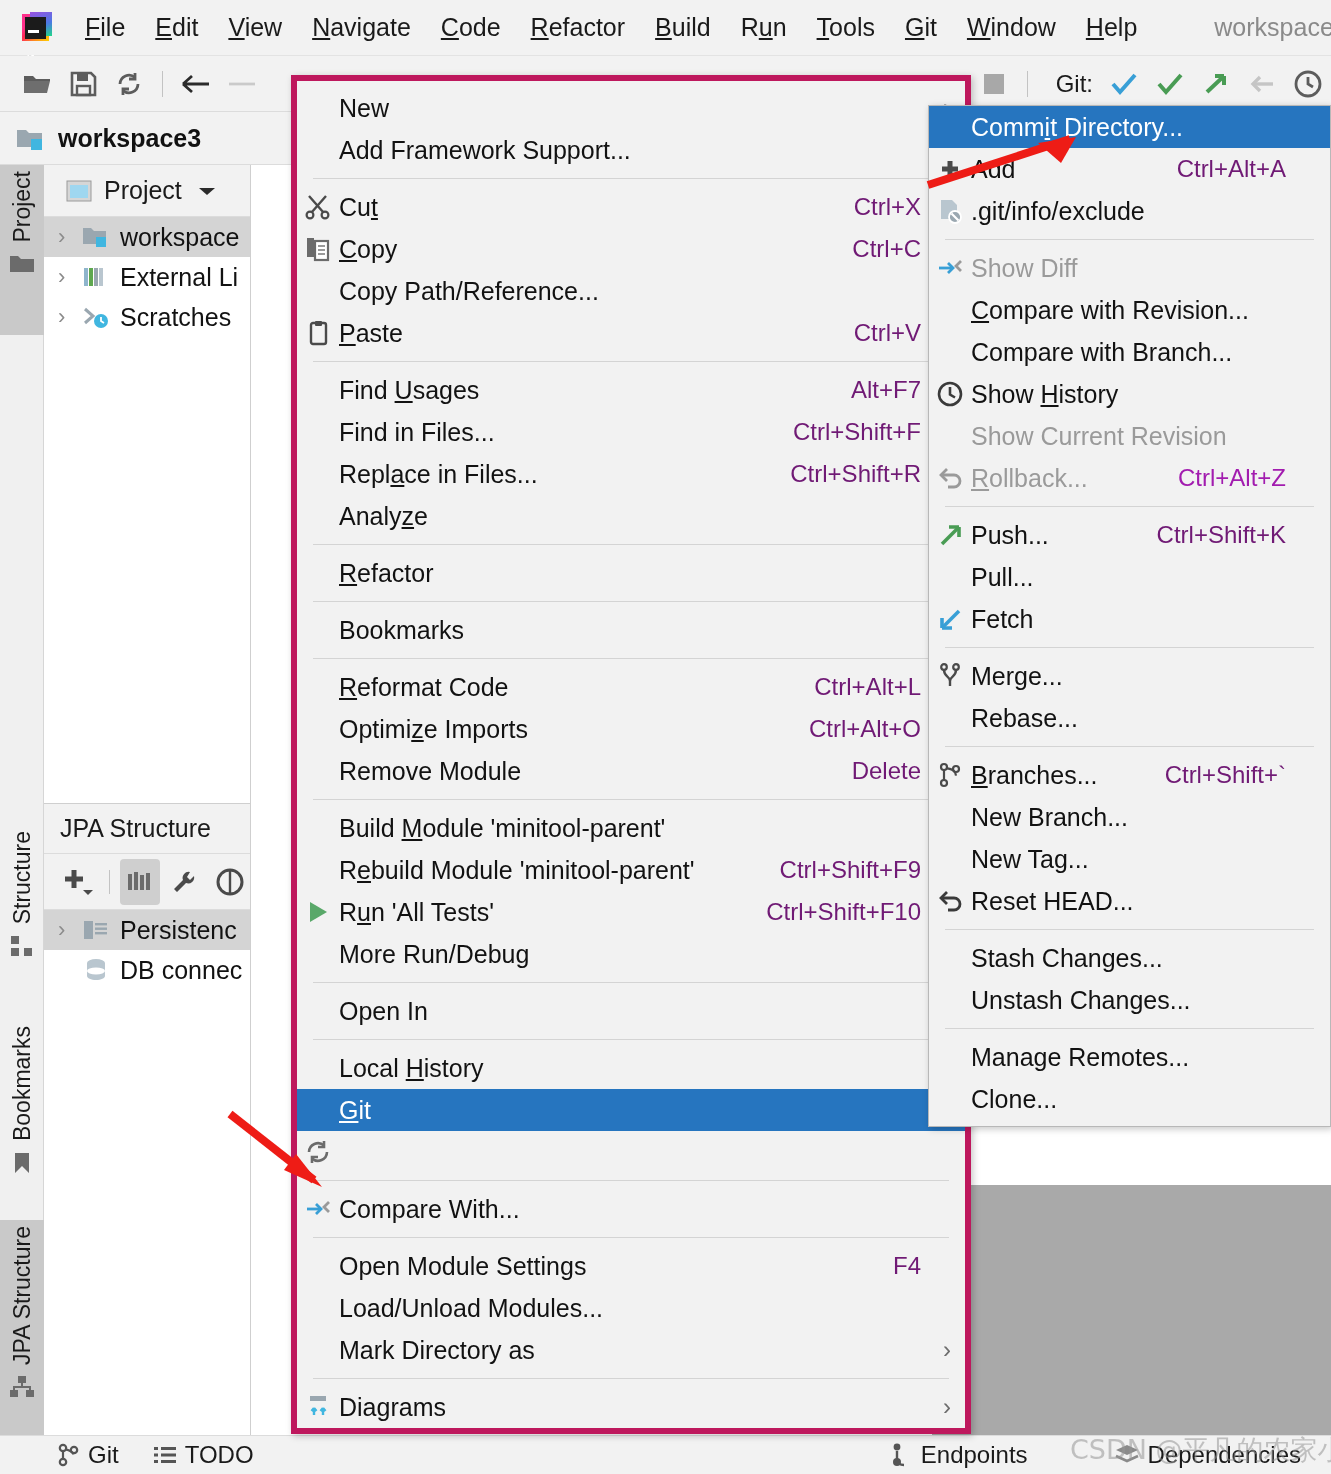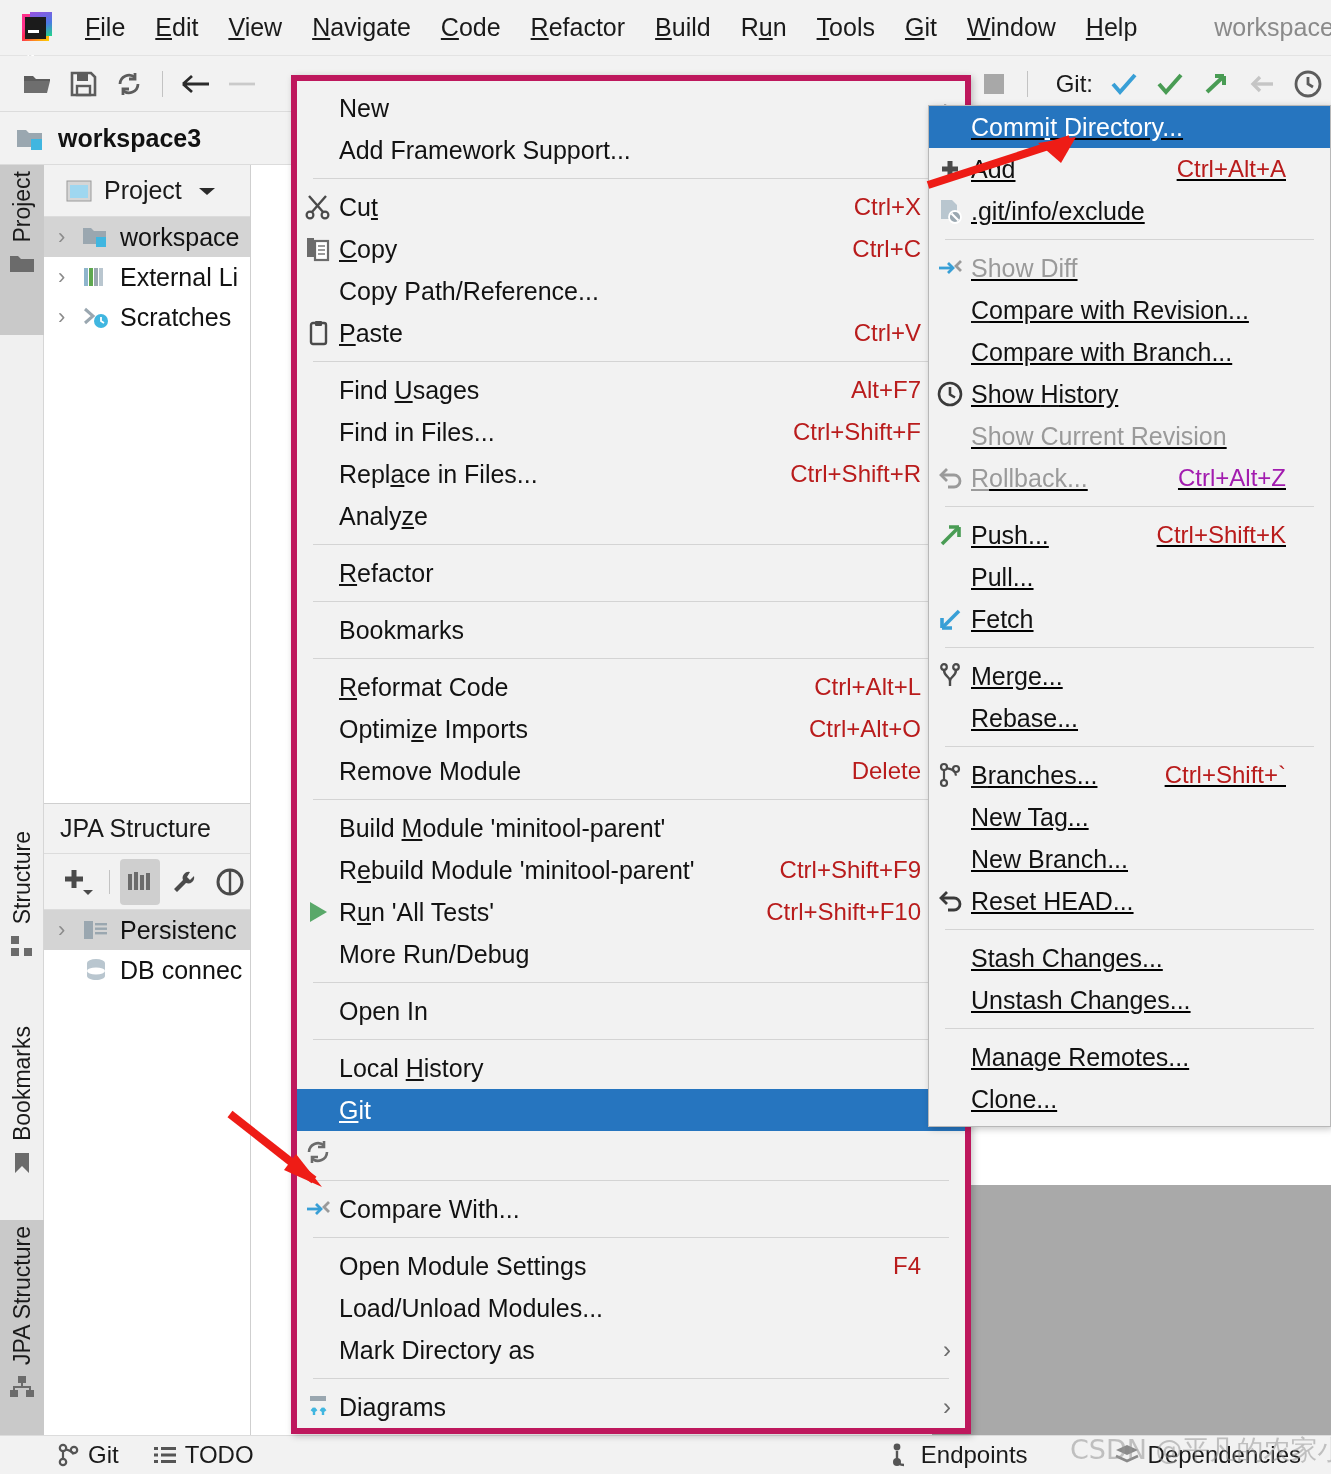"Commit Directory..." .submenu { text-decoration: underline -> none }
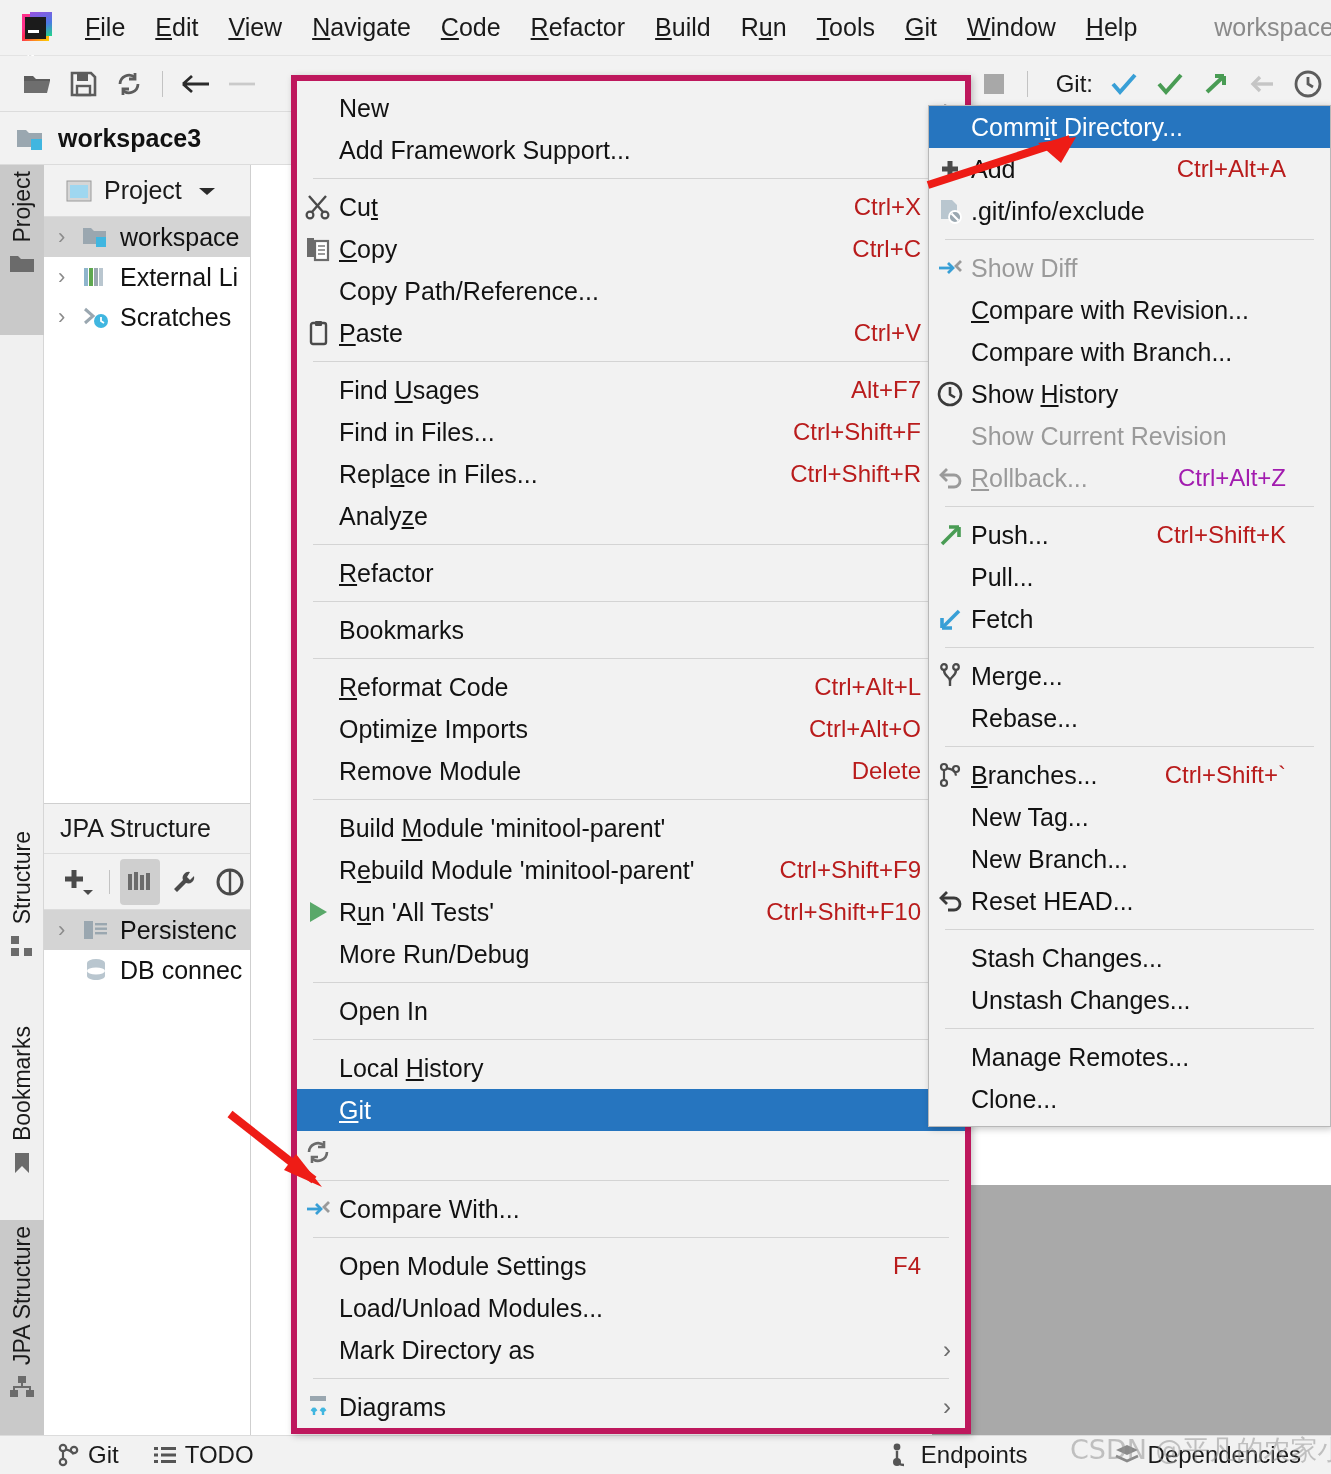"Ctrl+Alt+A" .ctxrow .acc { color: #b91c1c -> #701a75 }
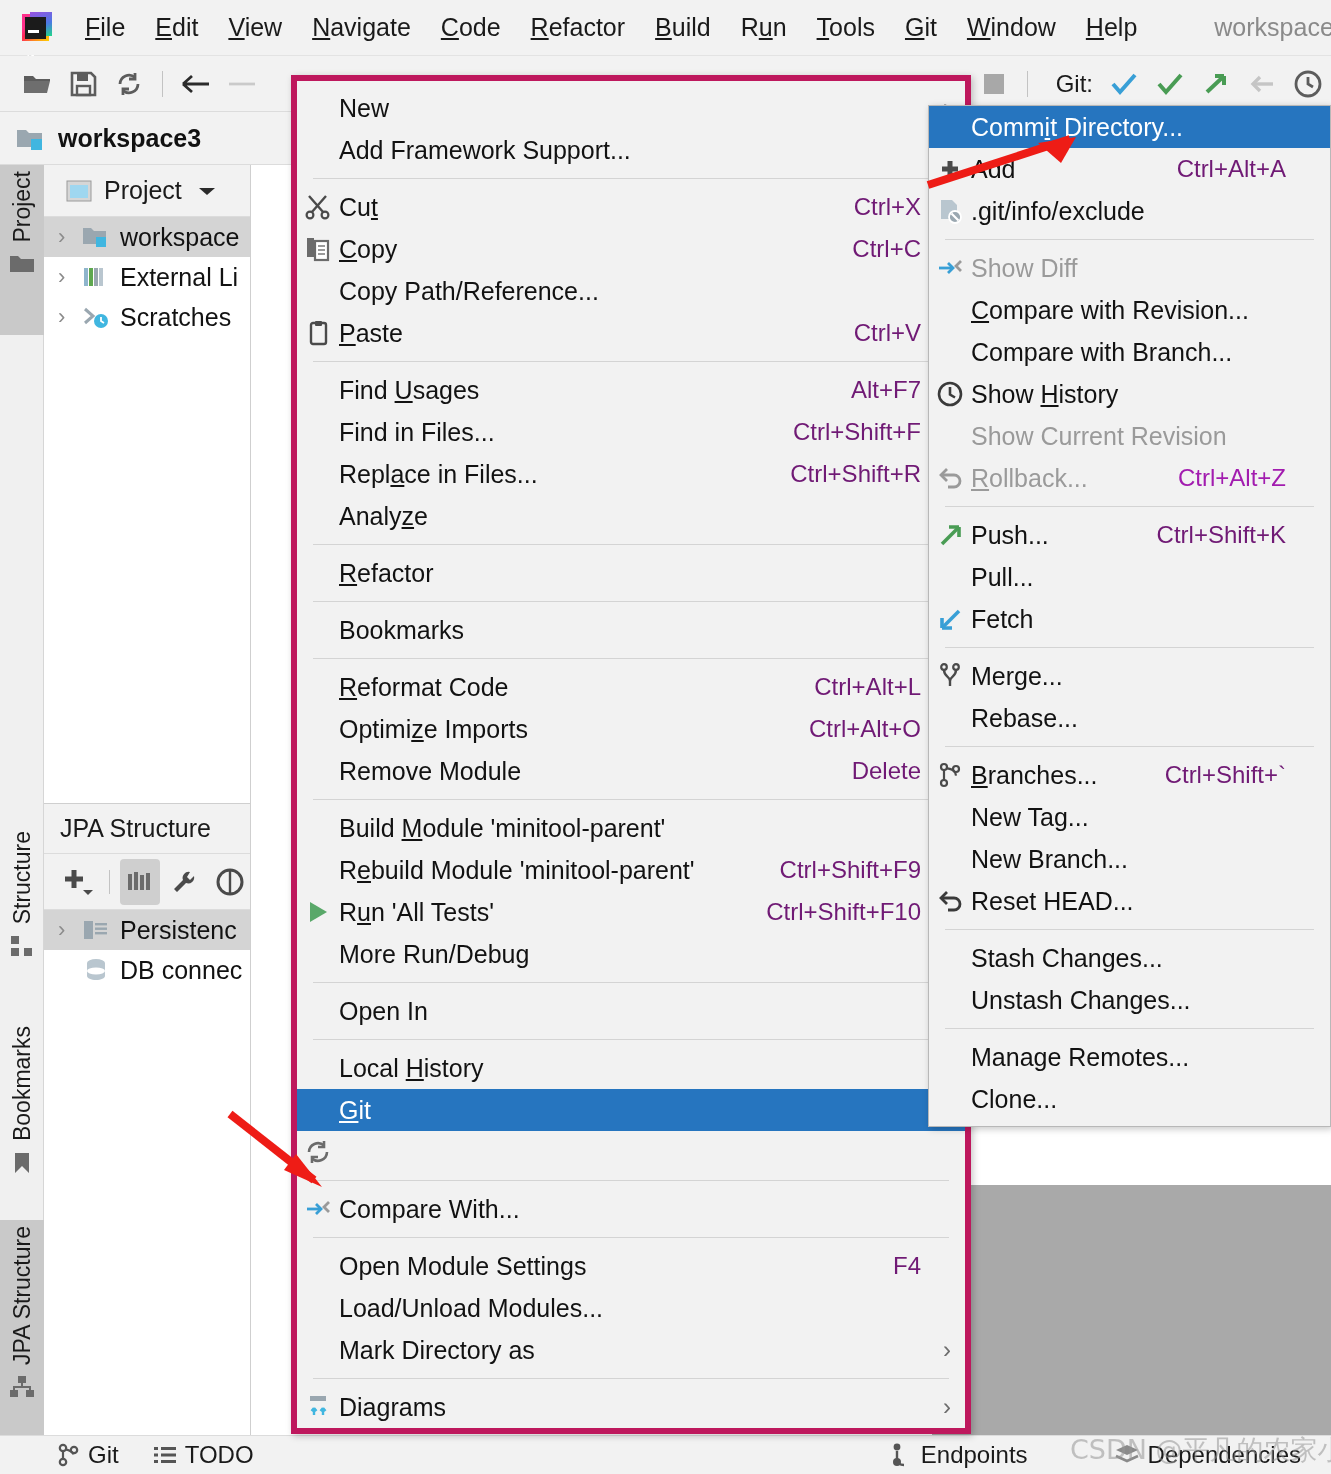"New Tag..." div.ctxrow { order: before "New Branch..." -> after "New Branch..." }
